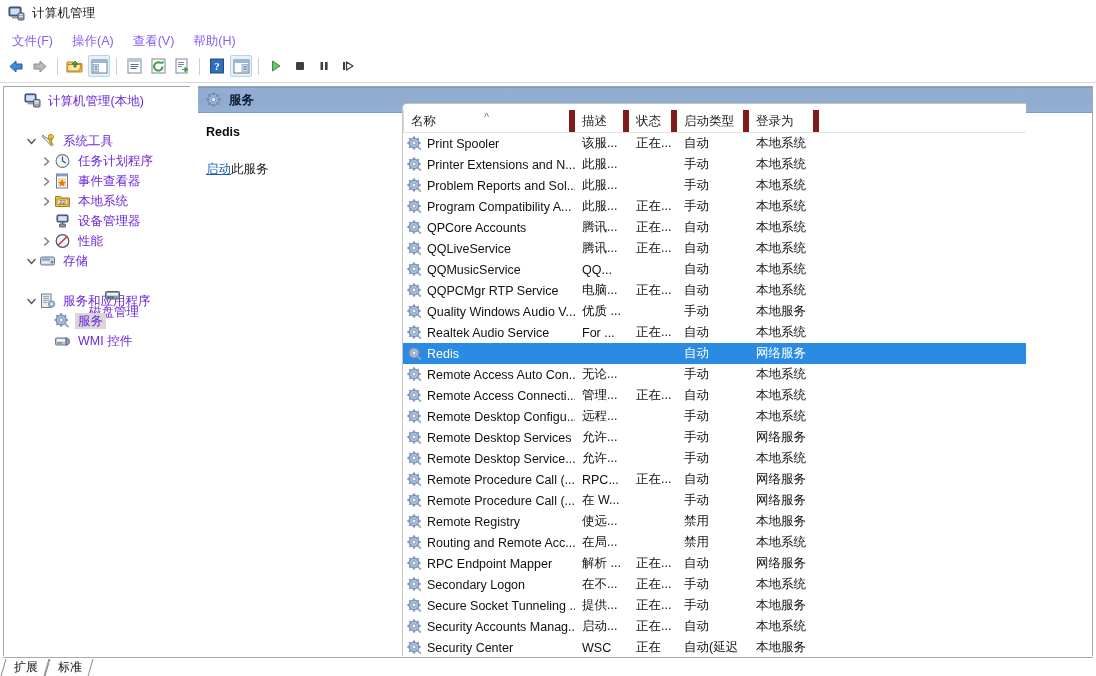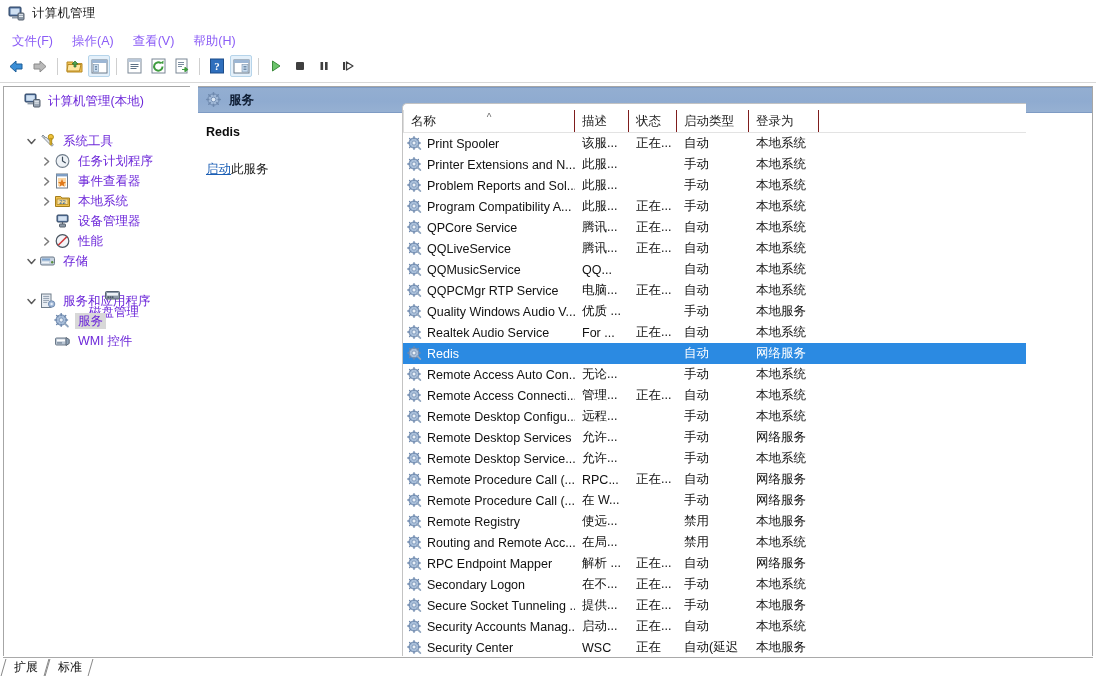"名称" .lv-head .col { border-right: 1px solid #7f1d1d -> 6px solid #7f1d1d }
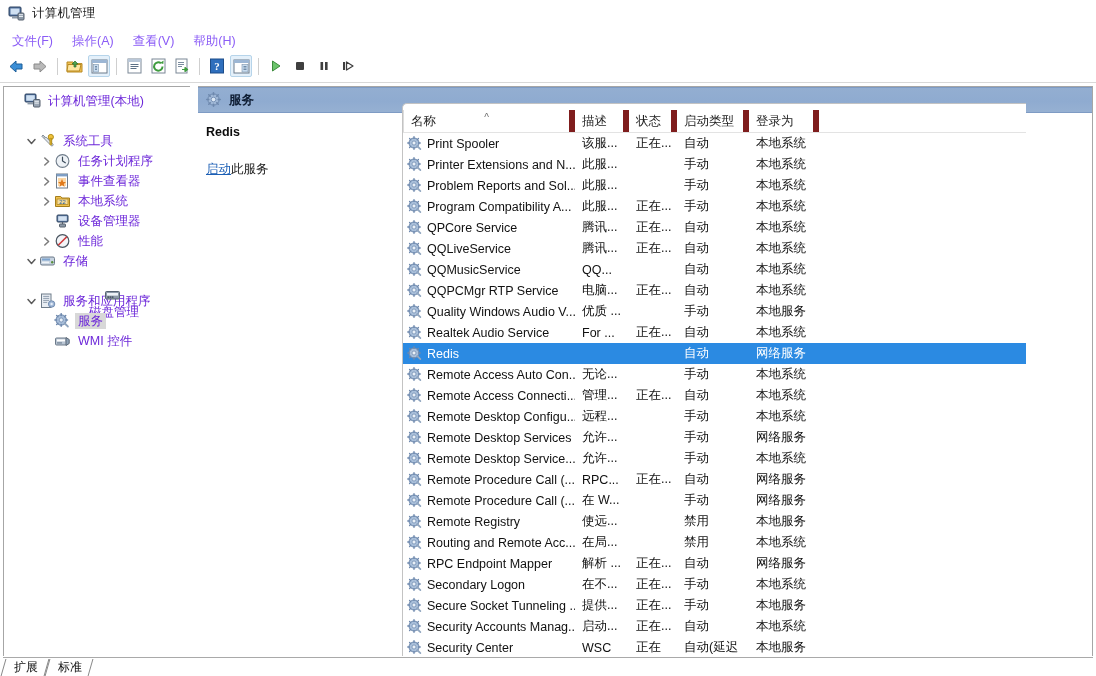"QPCore Service" span { text: Service -> Accounts }
